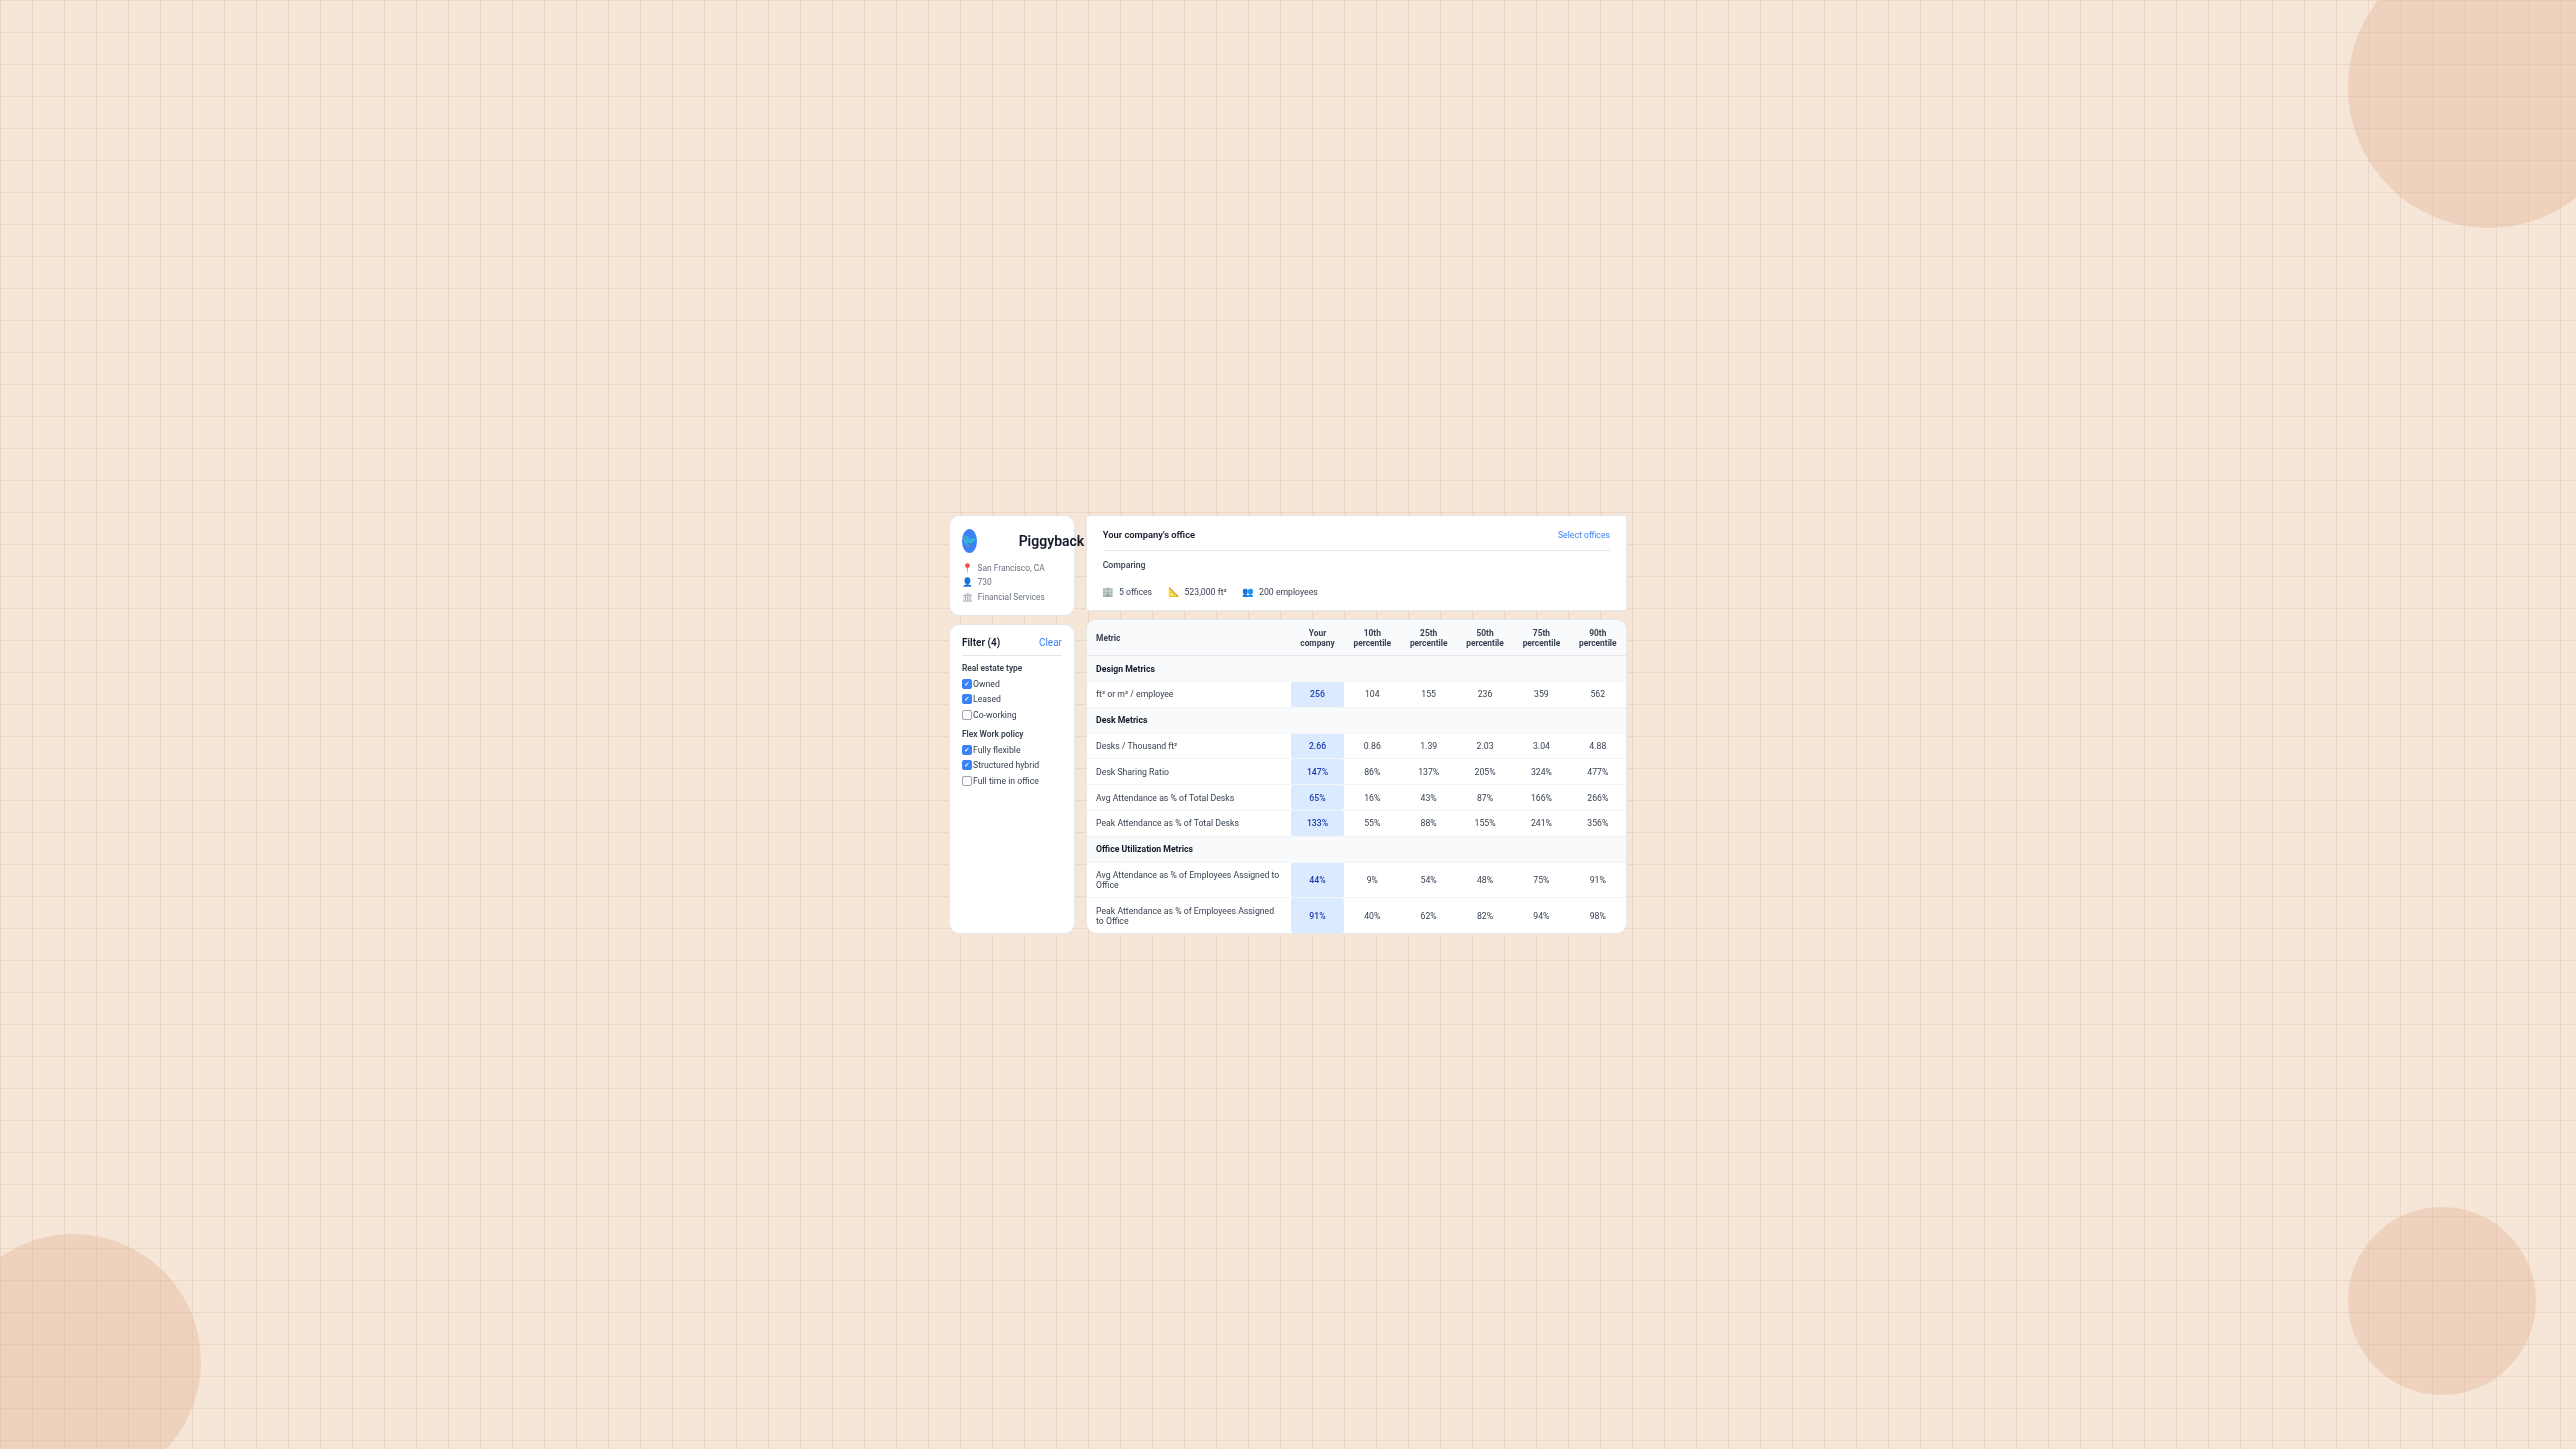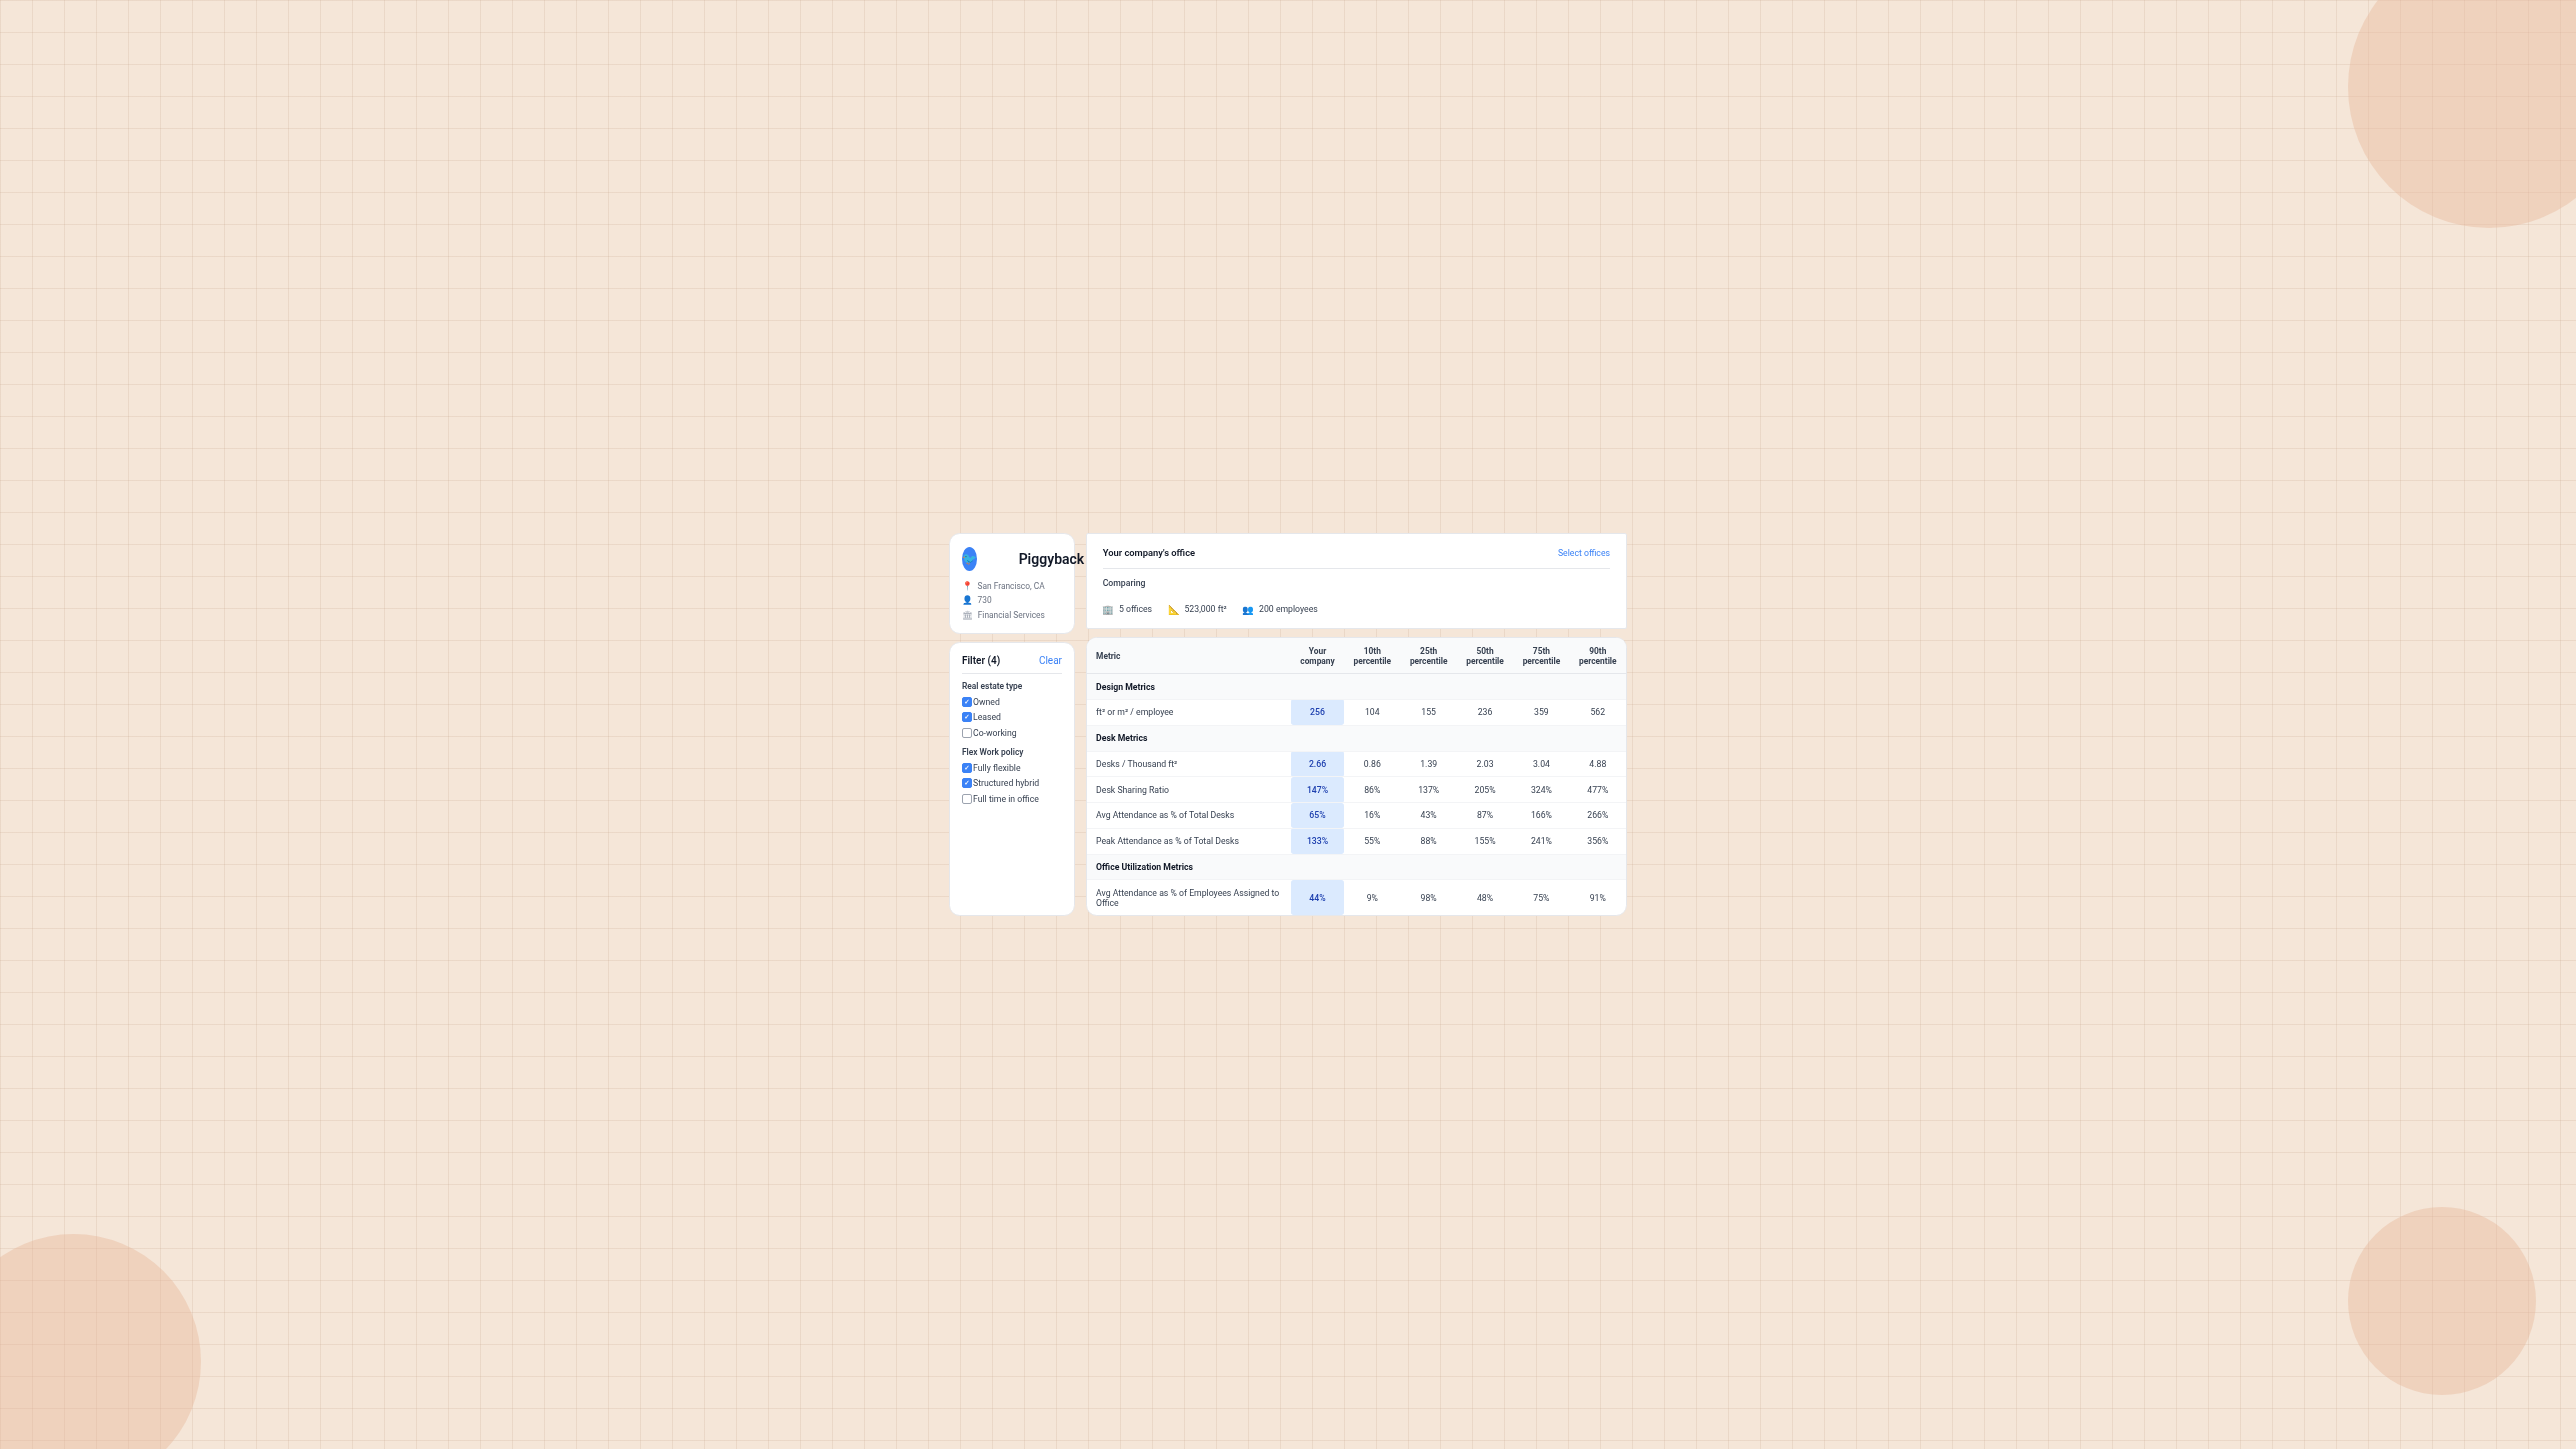"98%" td { text: 98% -> 54% }
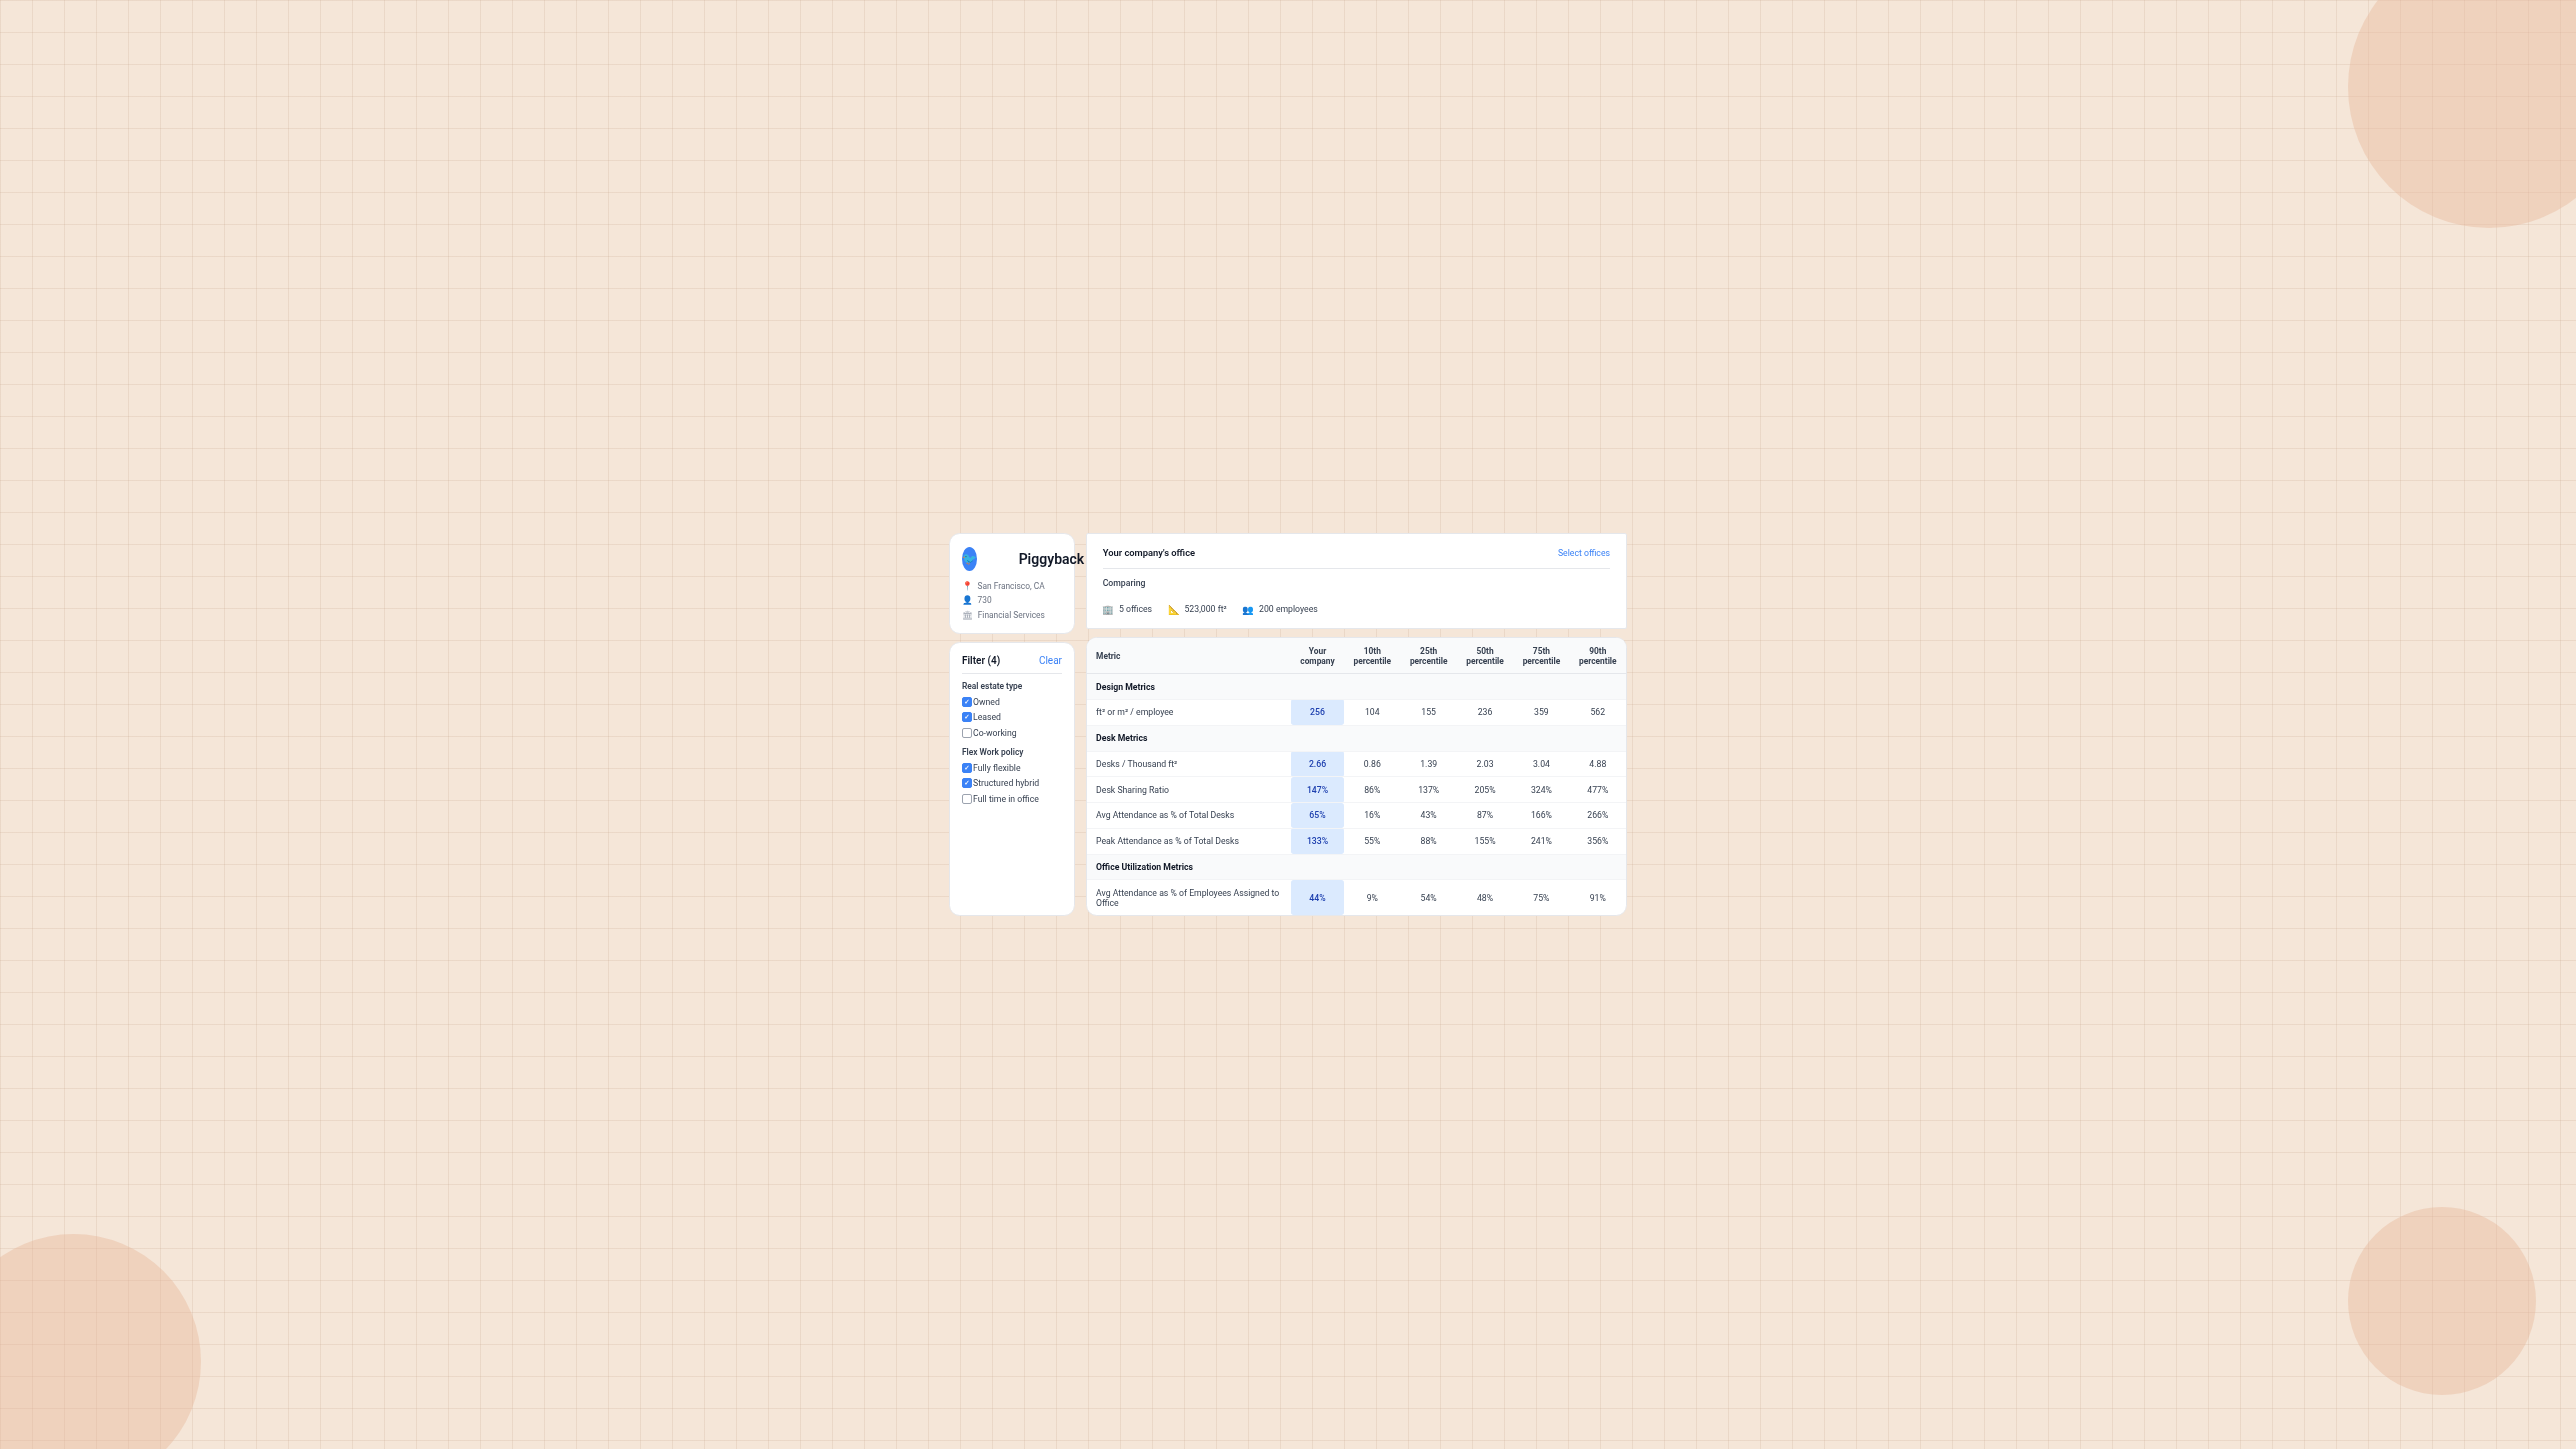"Peak Attendance as % of Employees" tr { html: none -> <tr> <td>Peak Attendance as % of Employees Assigned to Office</td> <td>91%</td> <td>40%</td> <td>62%</td> <td>82%</td> <td>94%</td> <td>98%</td> </tr> }
